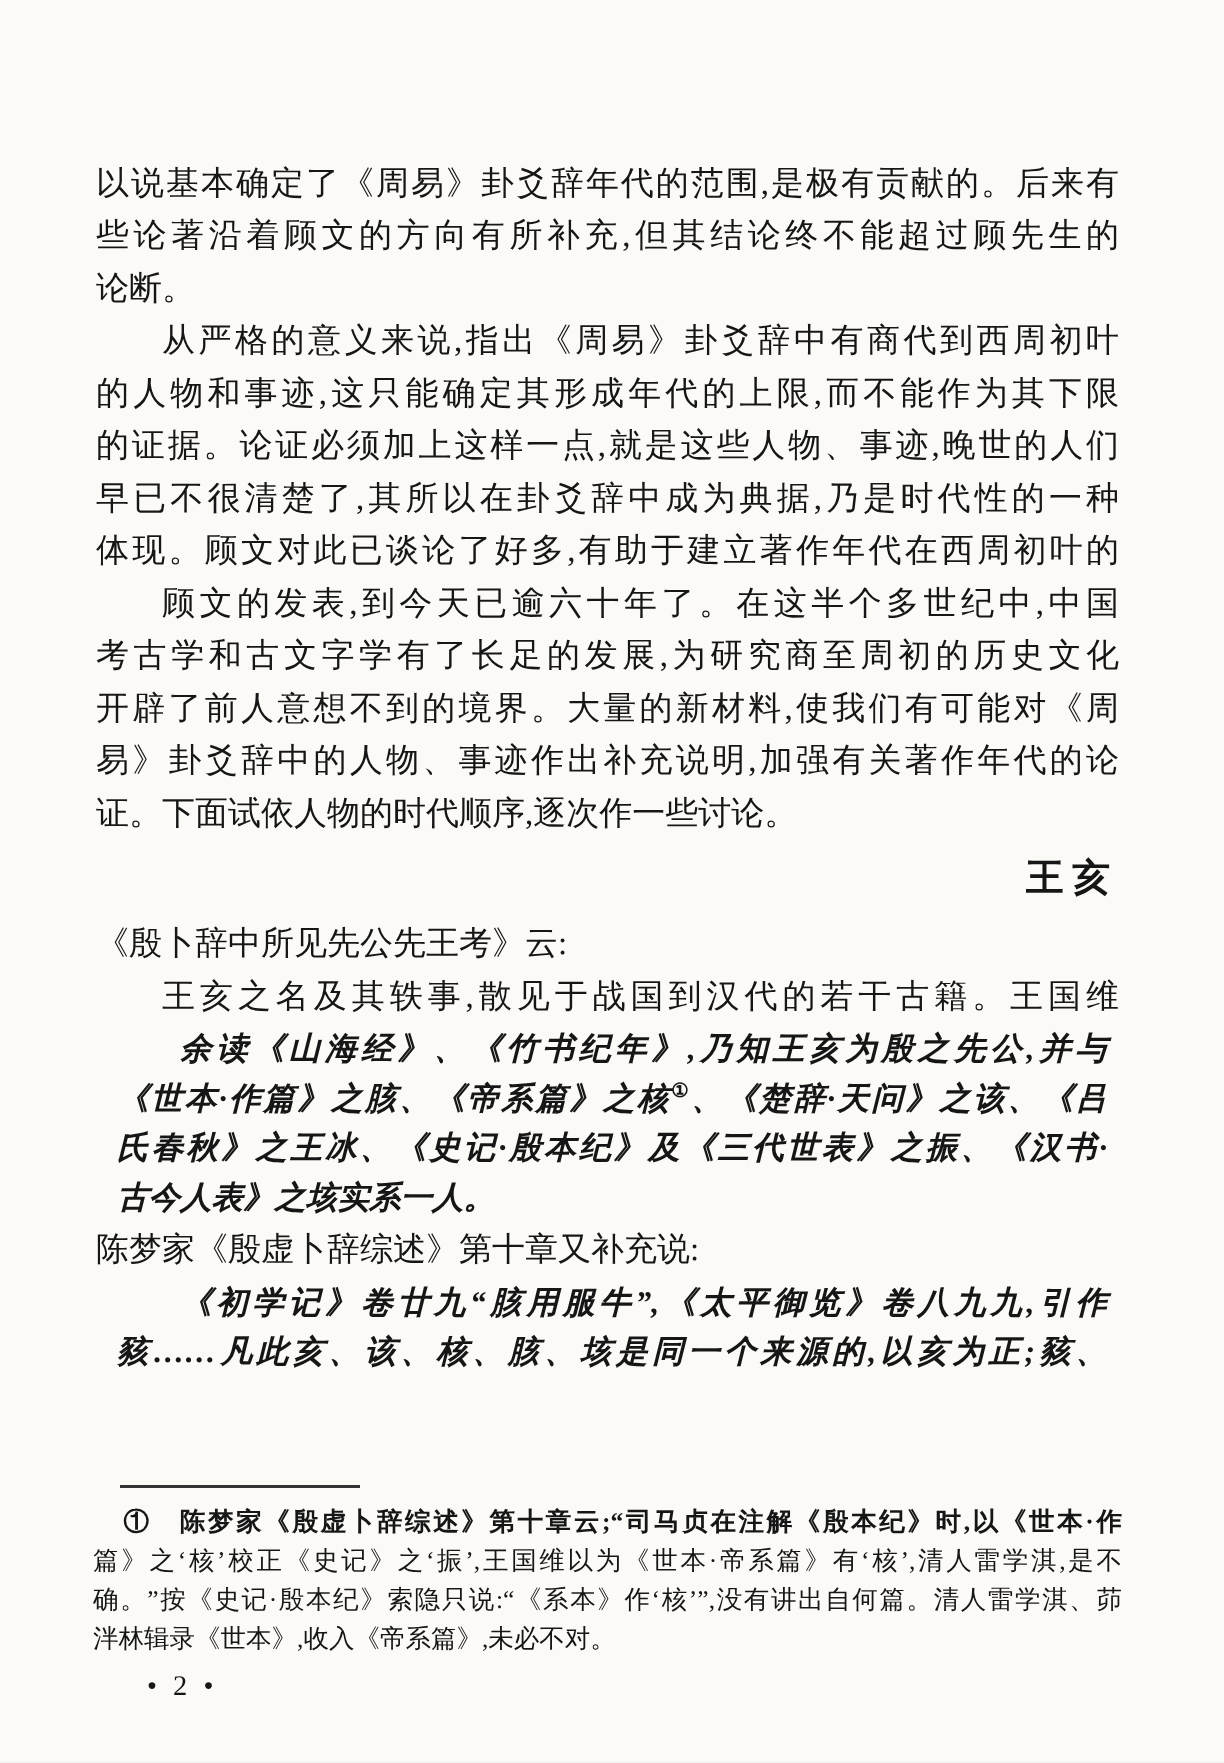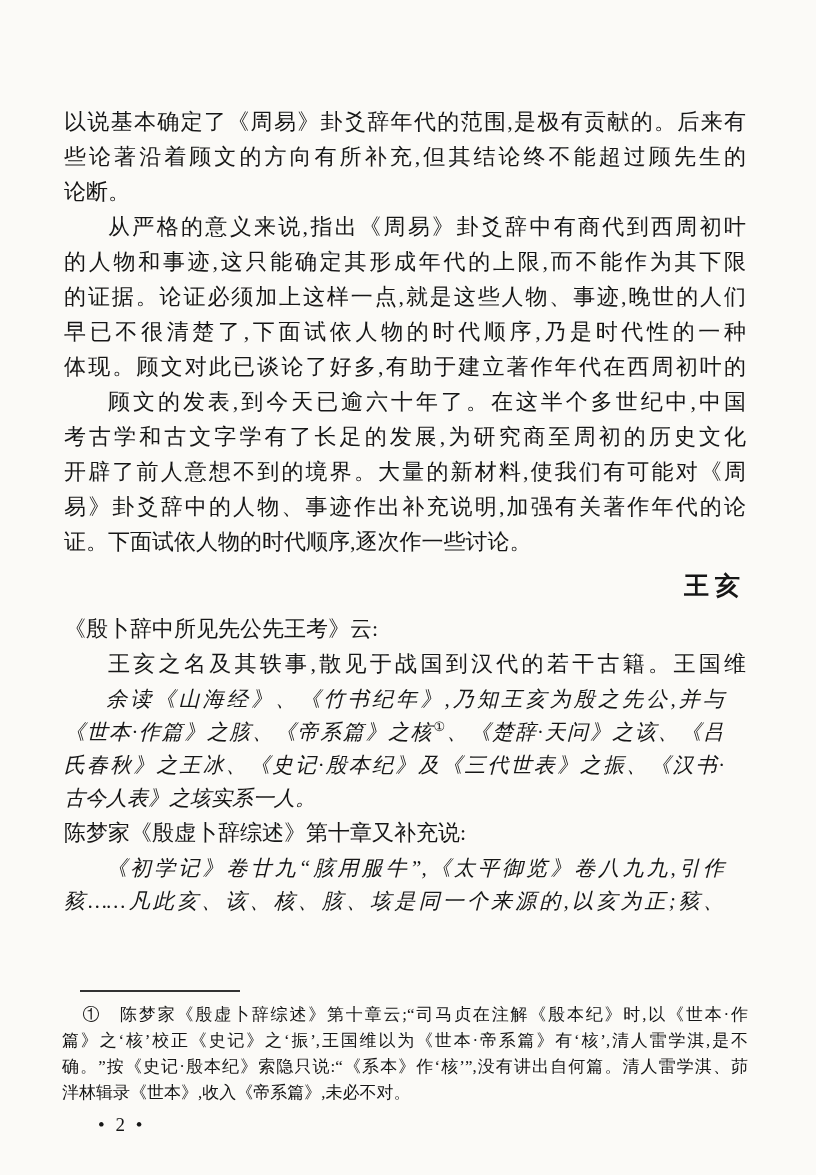"早已不很清楚了,下面试依人物的时代顺序,乃是时代性的一种" div.bline { text: ,下面试依人物的时代顺序 -> ,其所以在卦爻辞中成为典据 }
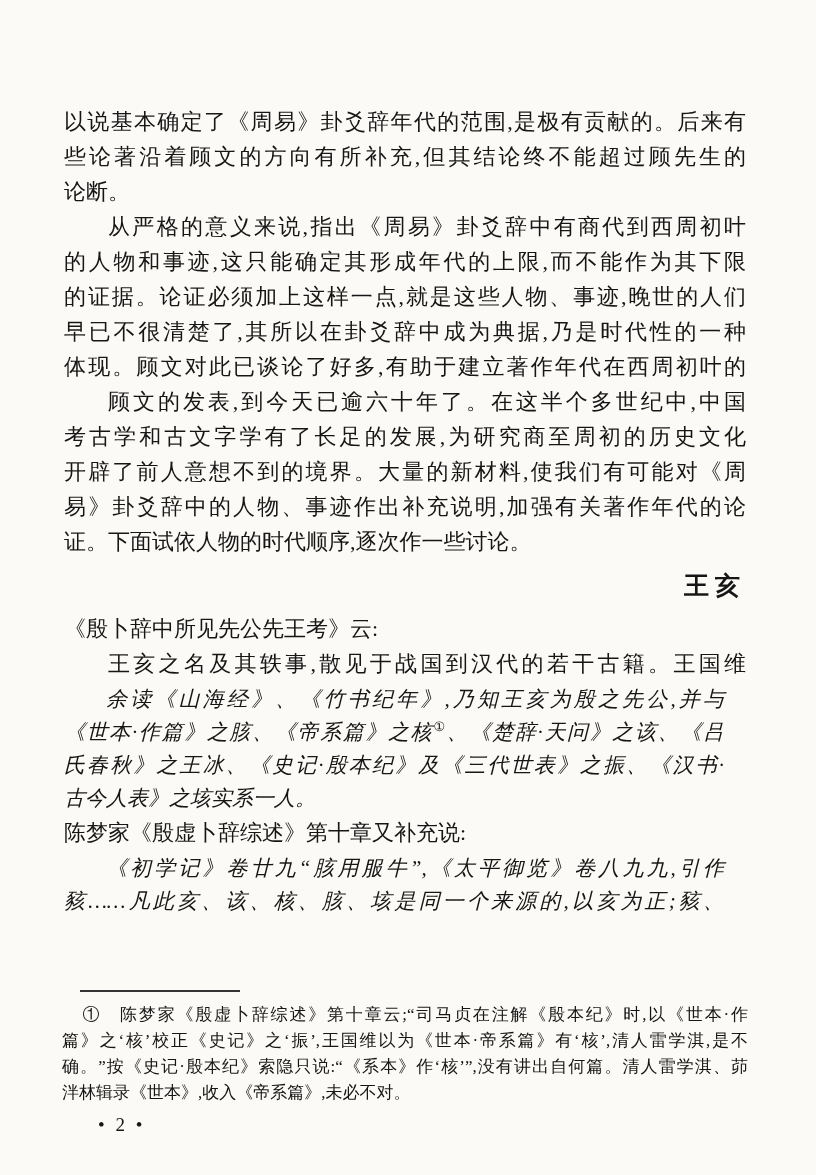"余读《山海经》、《竹书纪年》,乃知王亥为殷之先公,并与" .quote { font-weight: none -> bold; margin-left: none -> 14px }
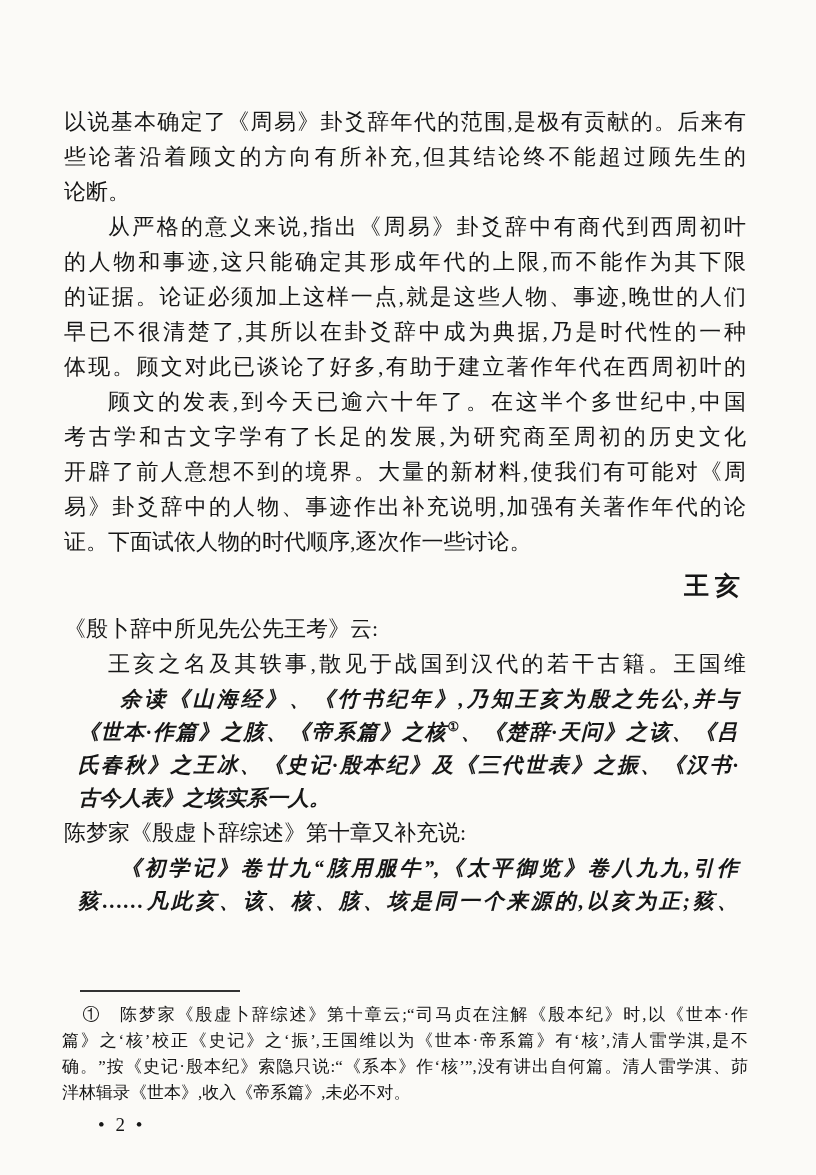"① 陈梦家《殷虚卜辞综述》第十章云;“司马贞在注解《殷本纪》时,以《世本·作" .ind1 { font-weight: none -> bold }
